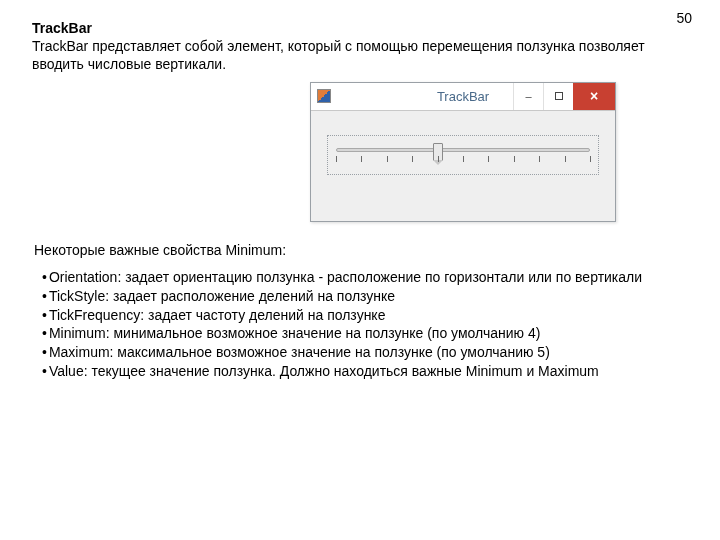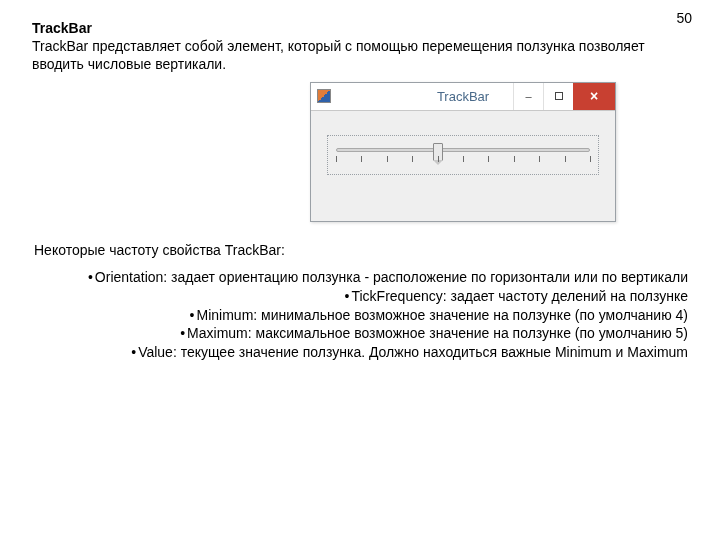"Некоторые частоту свойства TrackBar:" p.subhead { text: частоту свойства TrackBar -> важные свойства Minimum }
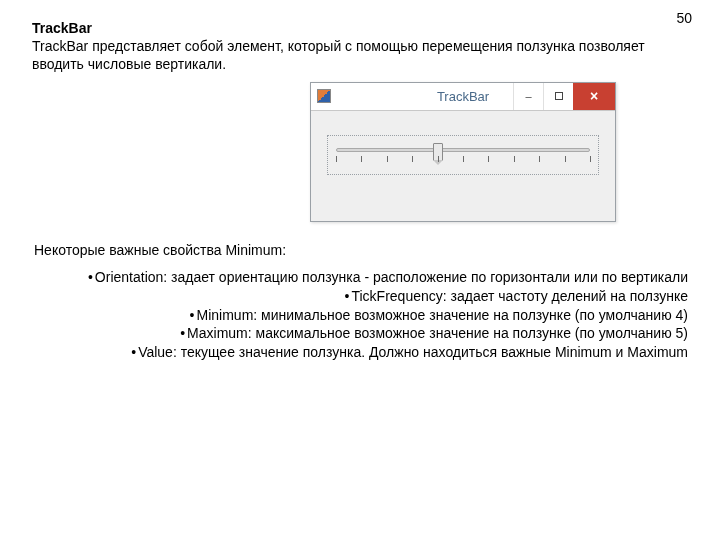"Orientation: задает ориентацию ползунка" .bullets { text-align: right -> none }
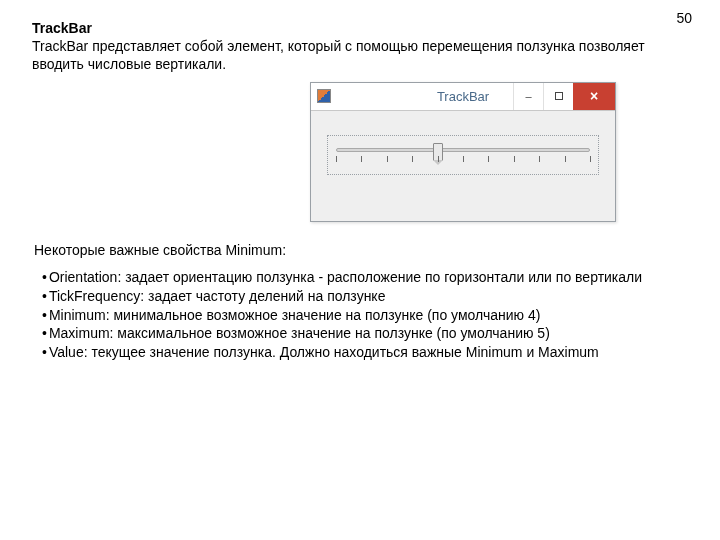"TickStyle: задает расположение делений" li { html: none -> <li>TickStyle: задает расположение делений на ползунке</li> }
